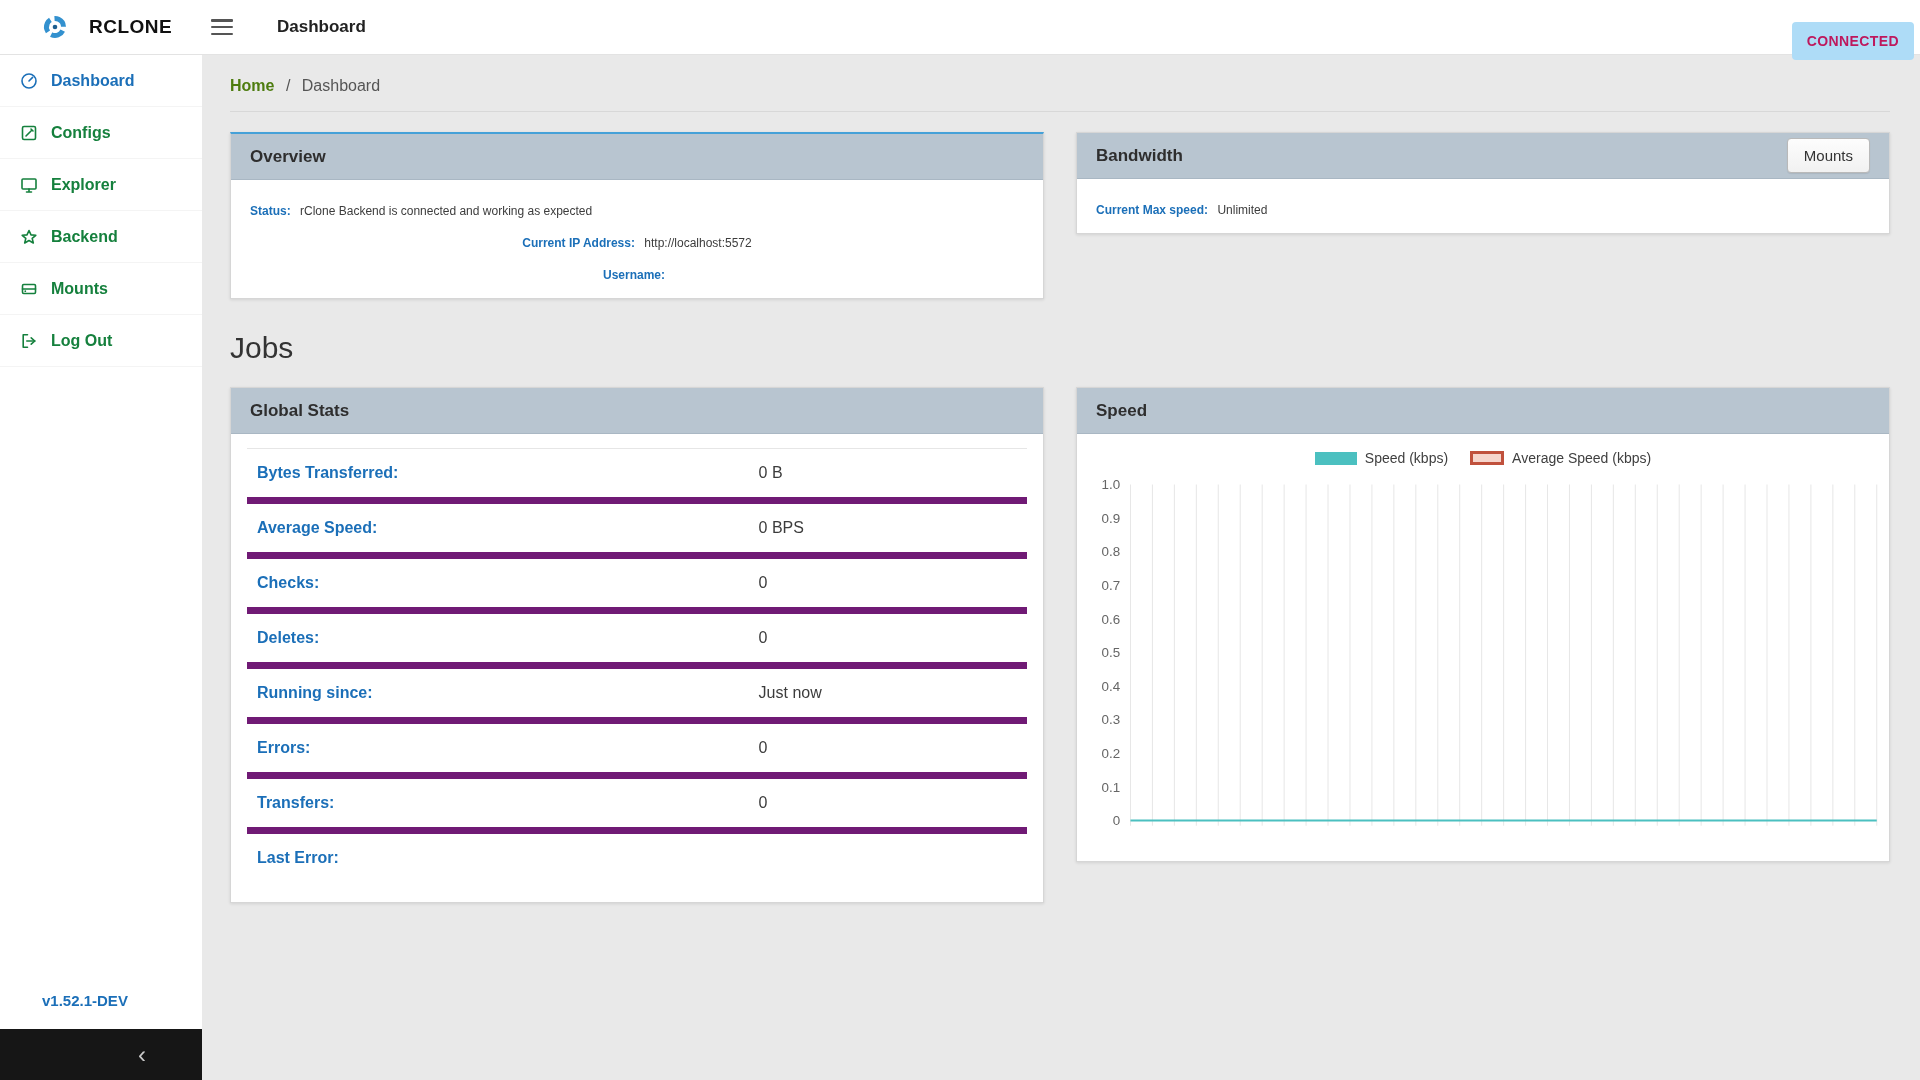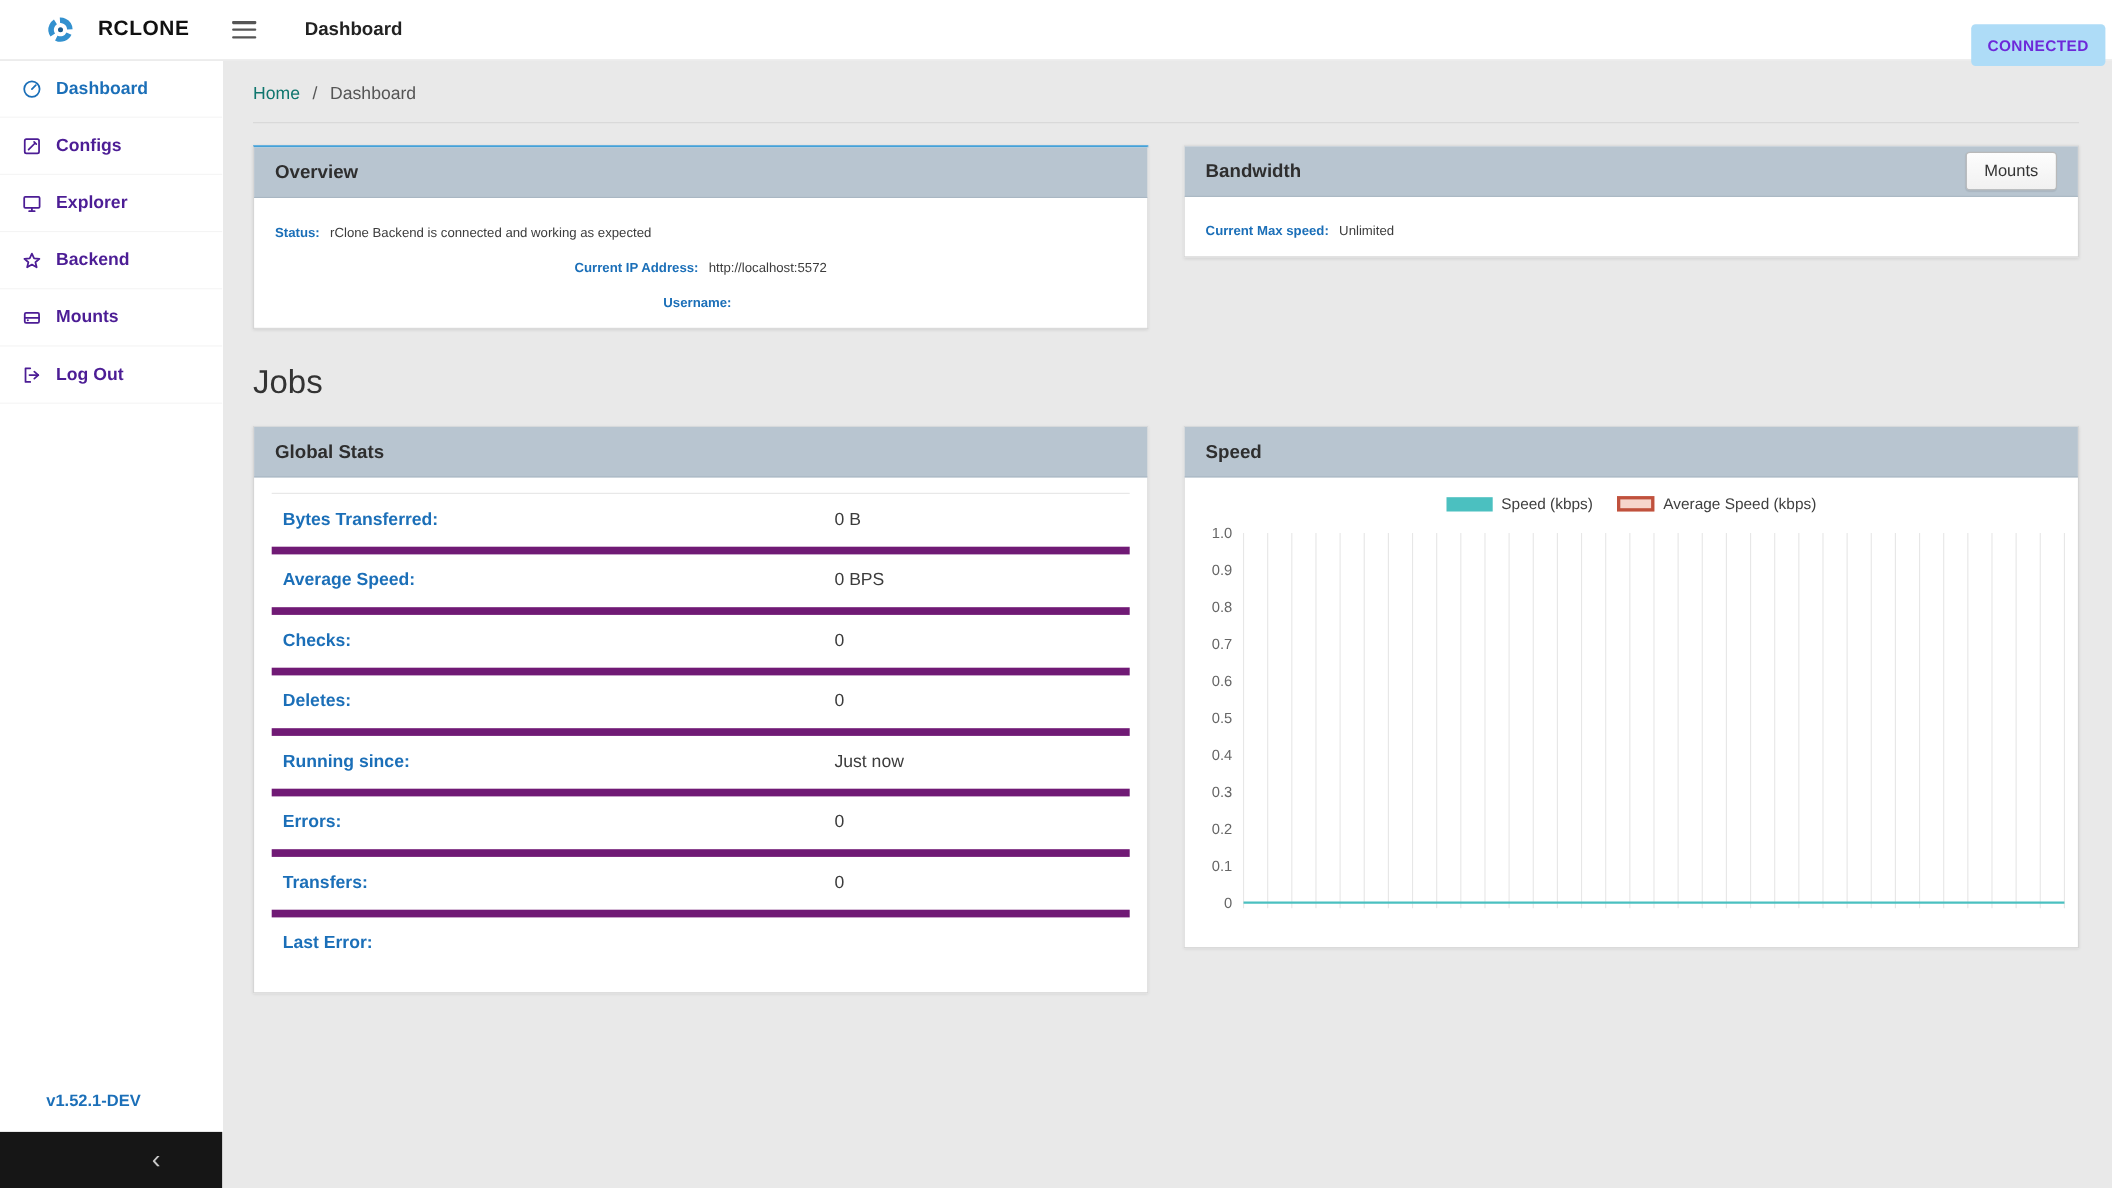"CONNECTED" .connected-btn { color: #6d28d9 -> #be185d }
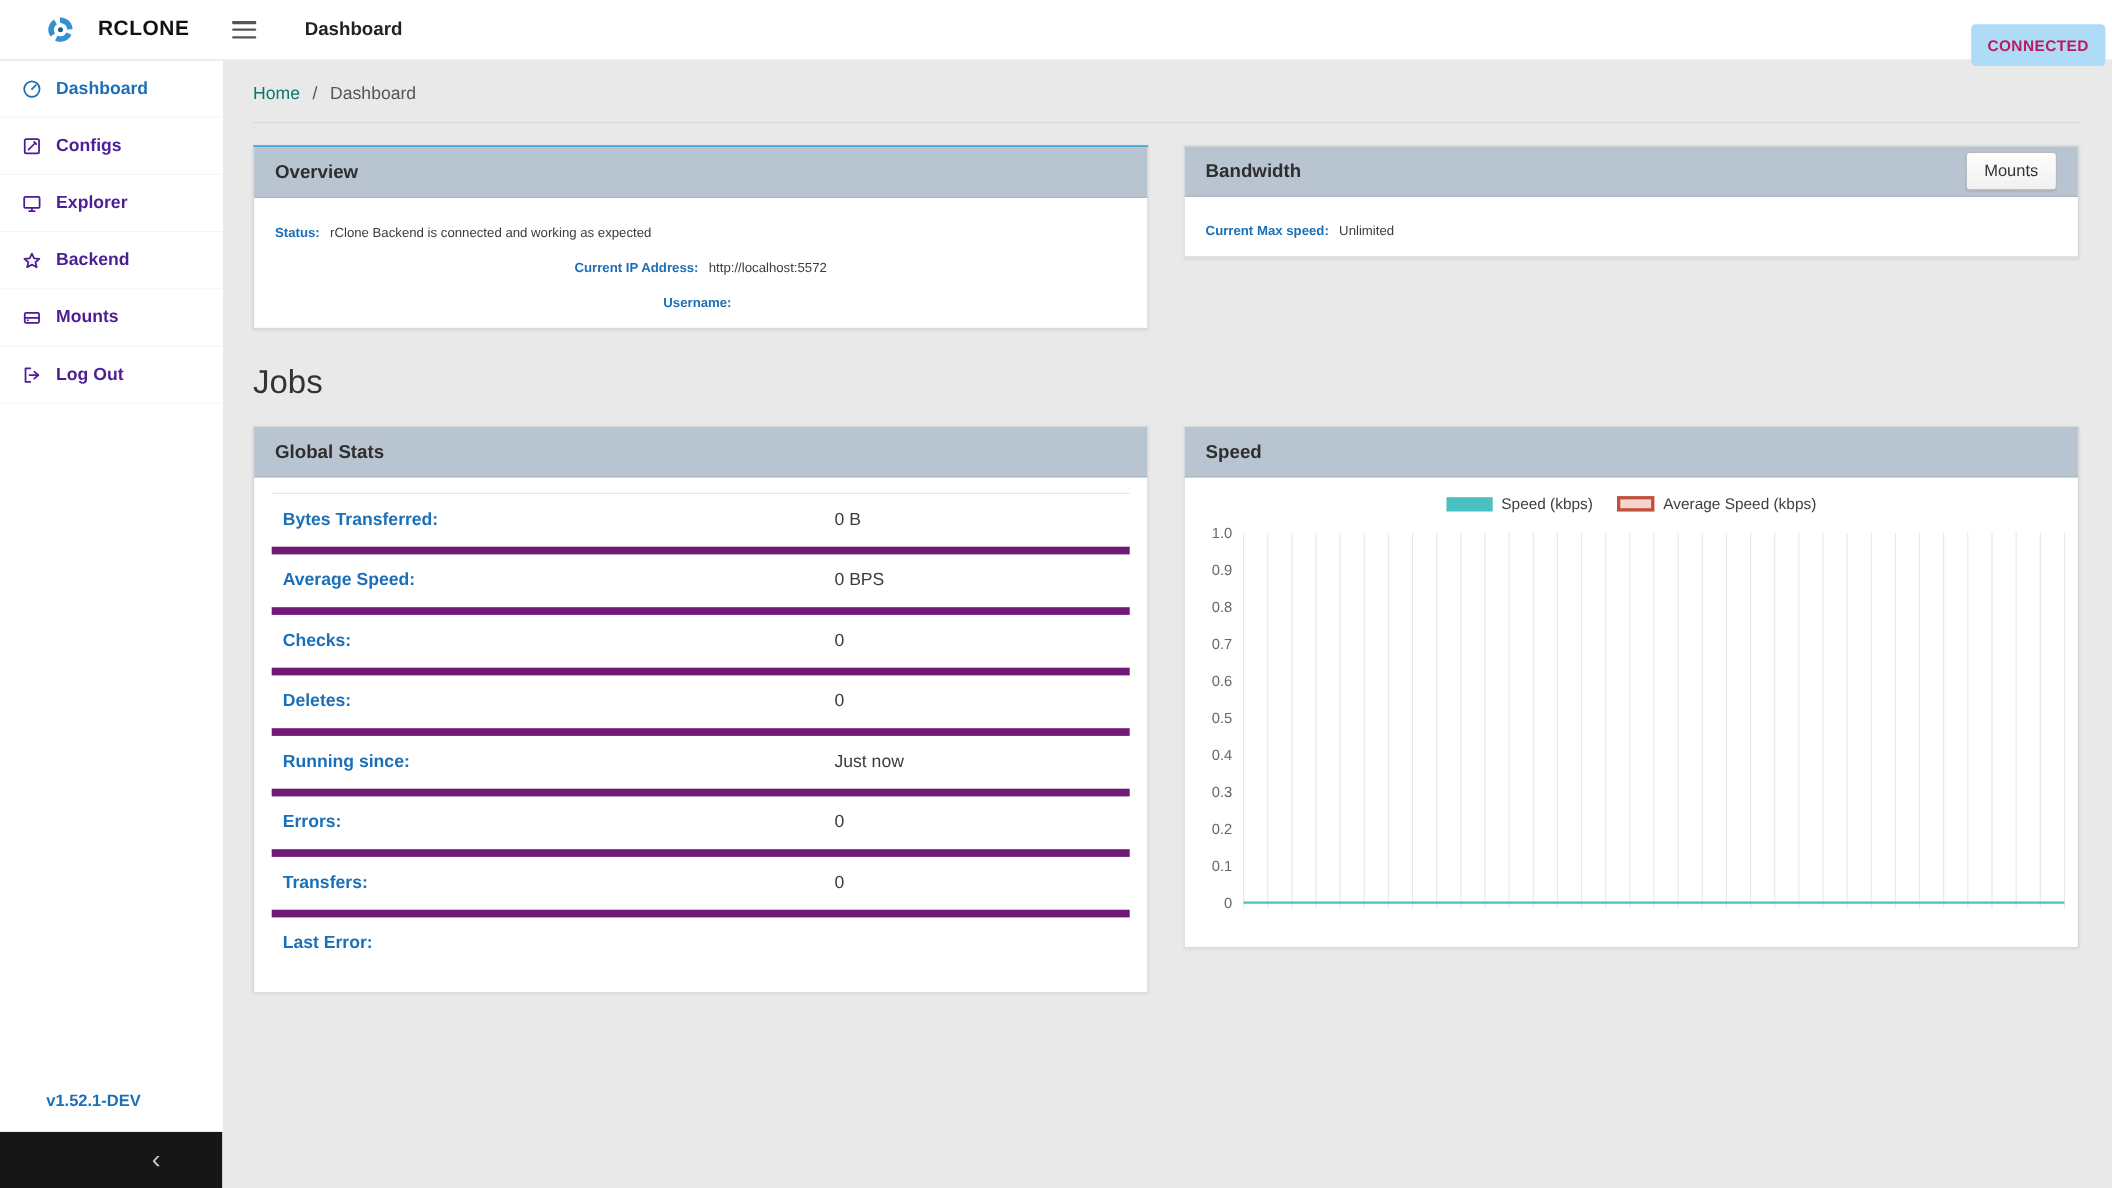"Home" .breadcrumb a { color: #0f766e -> #4d7c0f; font-weight: none -> bold }
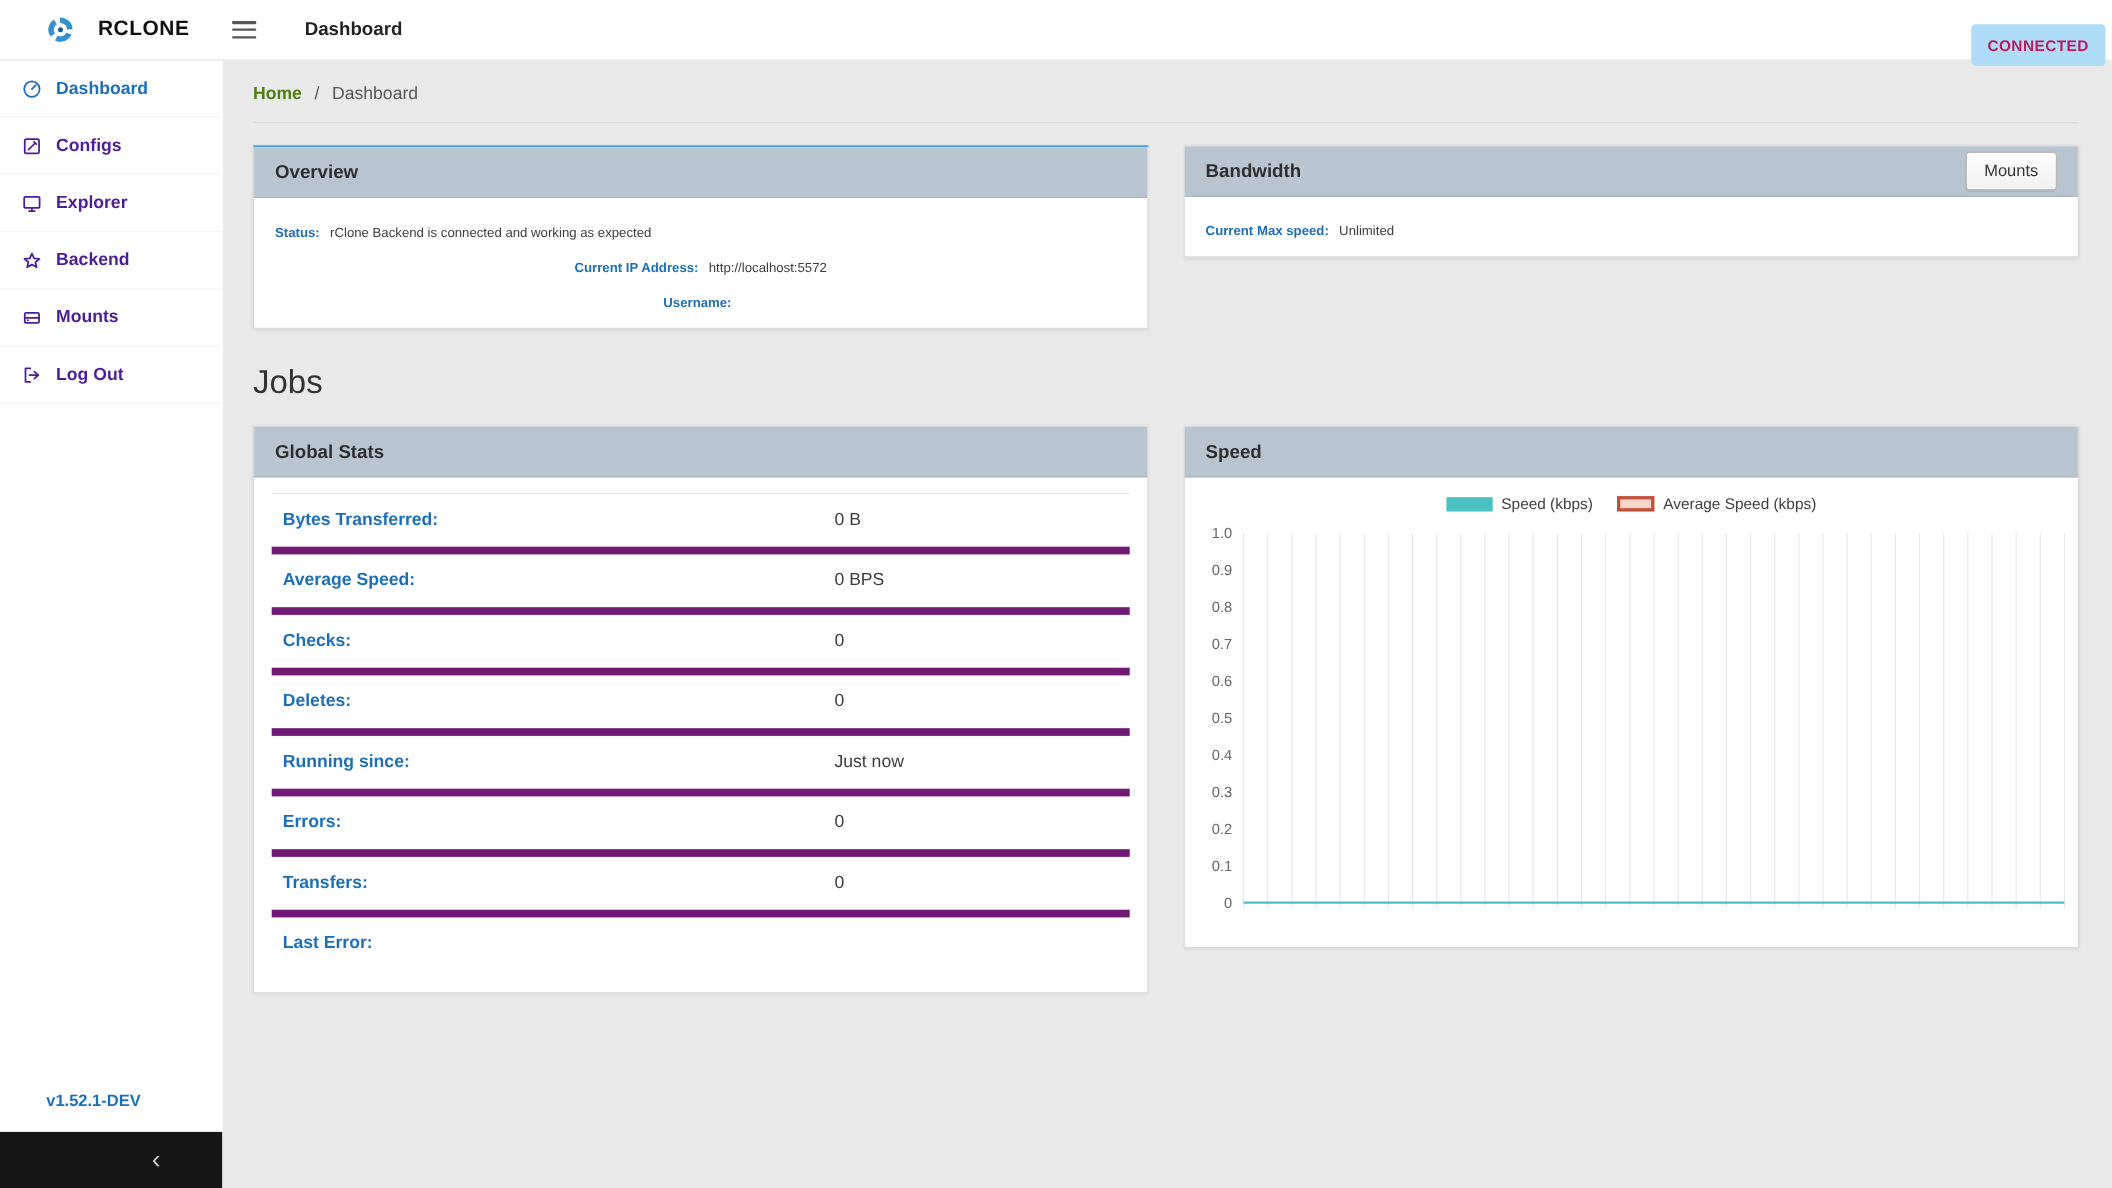"Configs" .nav-item { color: #4c1d95 -> #15803d }
